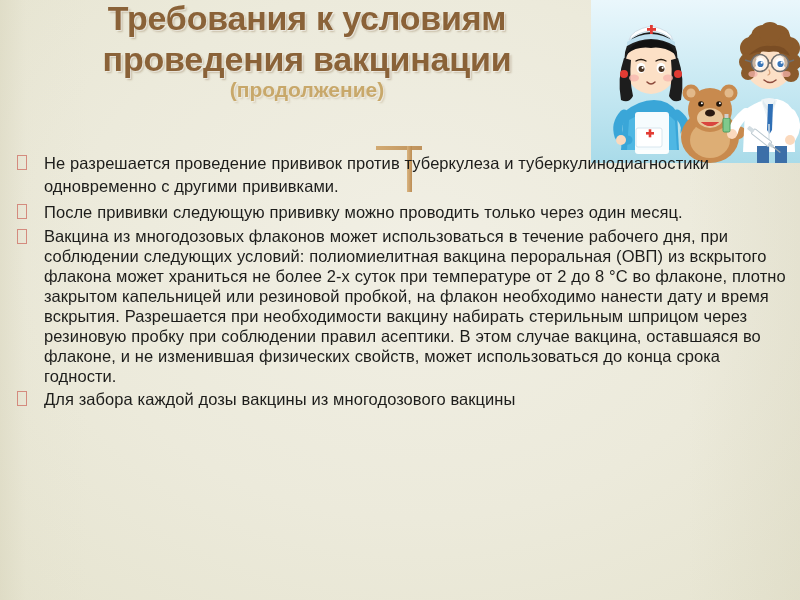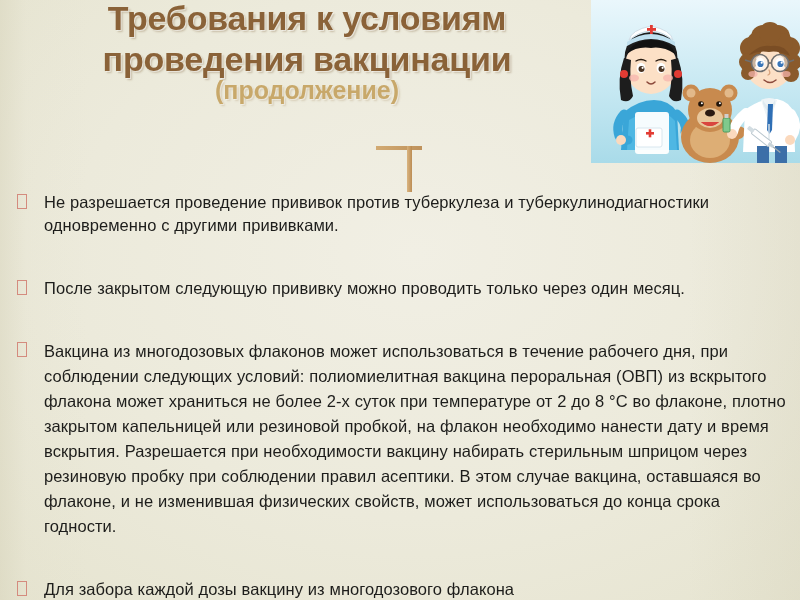"(продолжение)" .title-sub { font-size: 25px -> 21px }
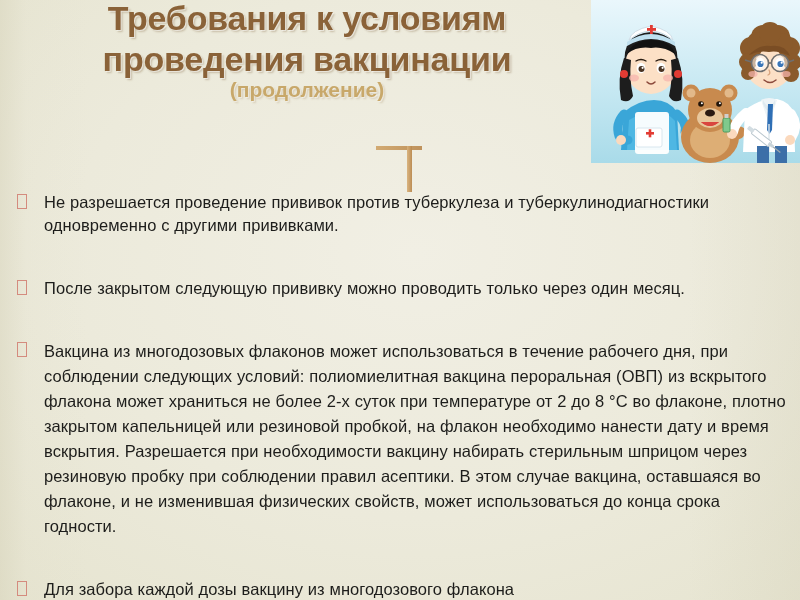"Не разрешается проведение прививок" .bullet-row { margin-top: 39px -> none }
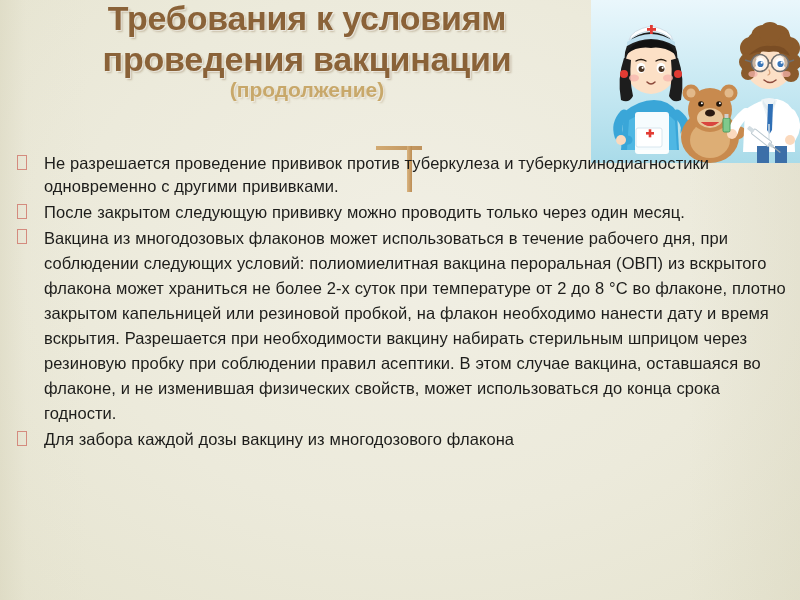"После закрытом следующую прививку можно" div.bullet-text { text: закрытом -> прививки }
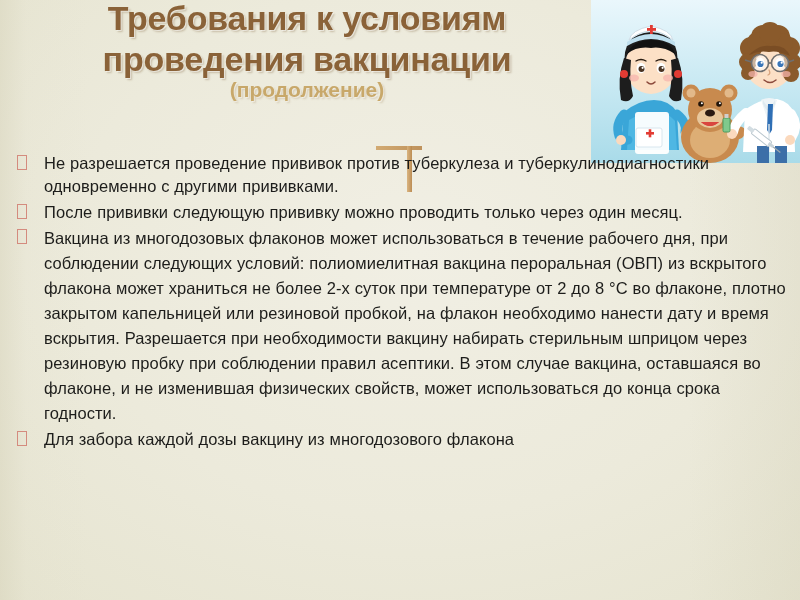"Вакцина из многодозовых флаконов может" .long .bullet-text { line-height: 25px -> 20px }
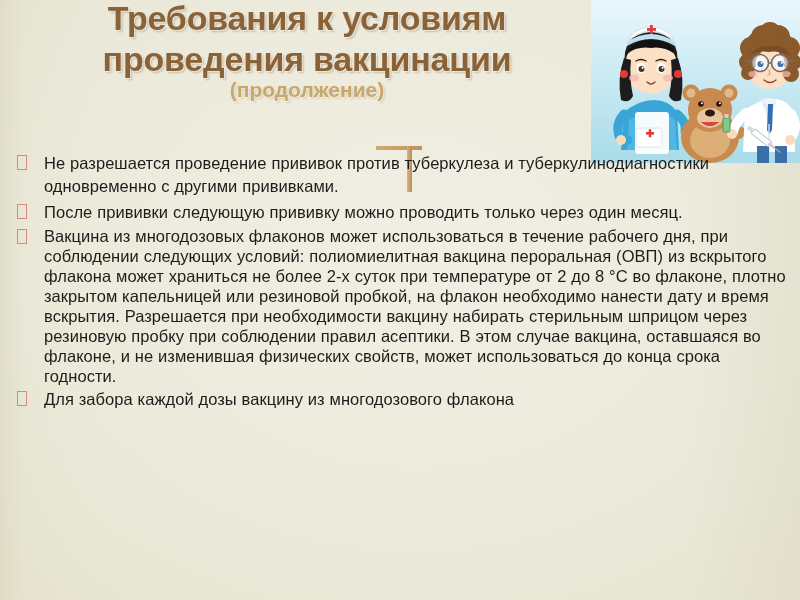"Для забора каждой дозы вакцину" div.bullet-text { text: вакцину из многодозового флакона -> вакцины из многодозового вакцины }
